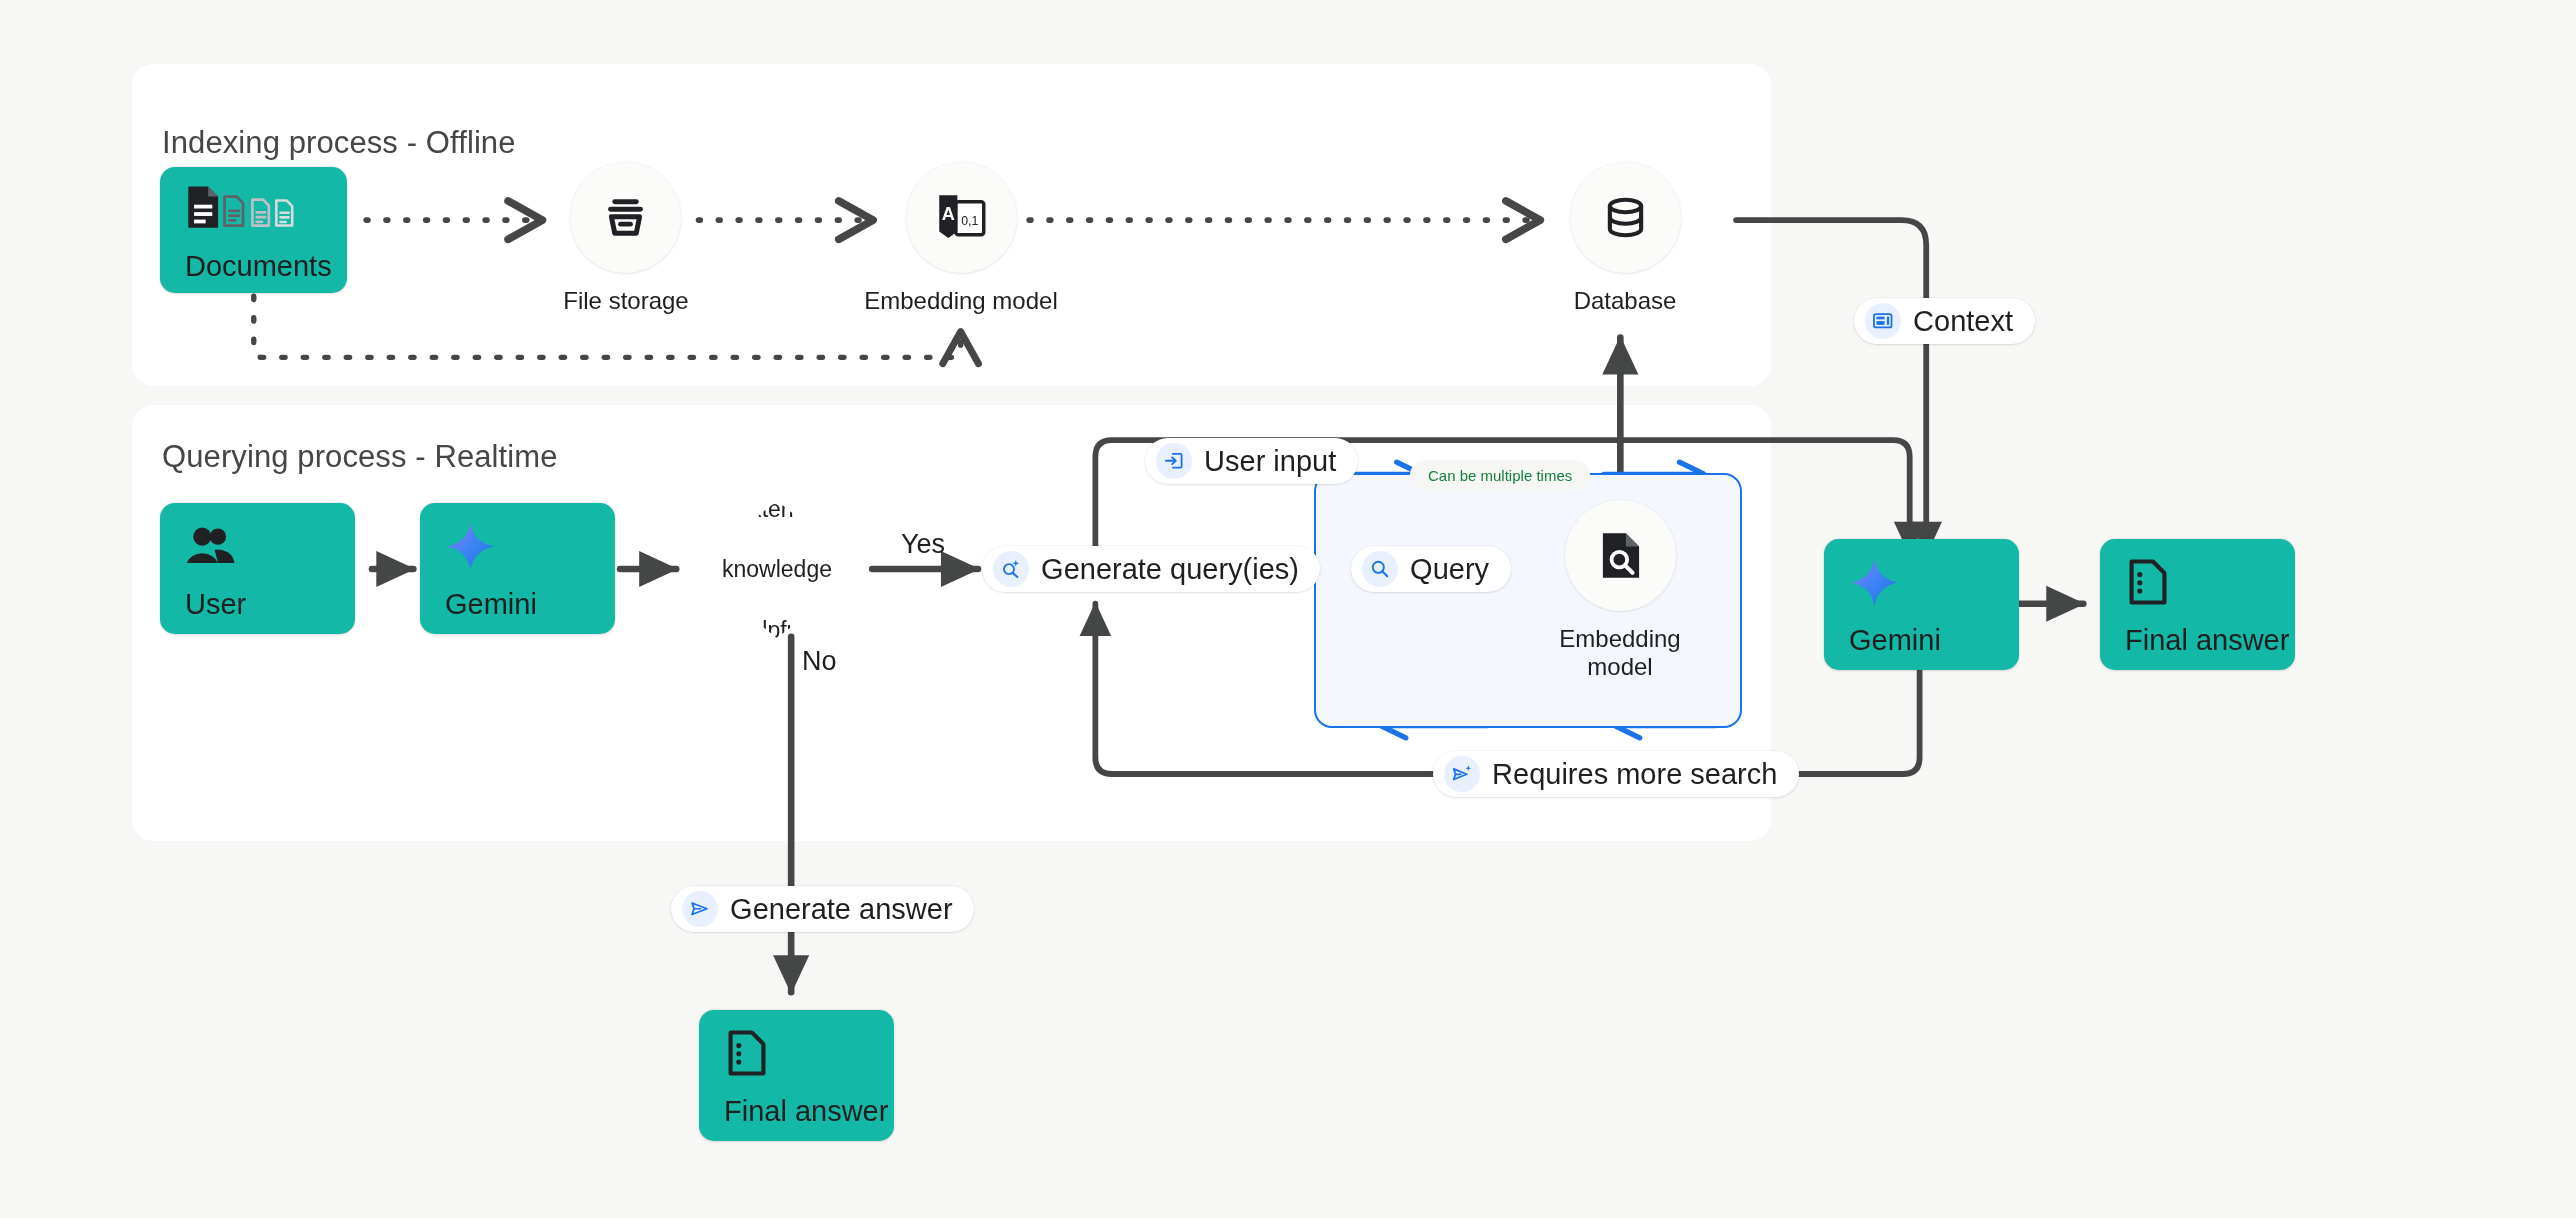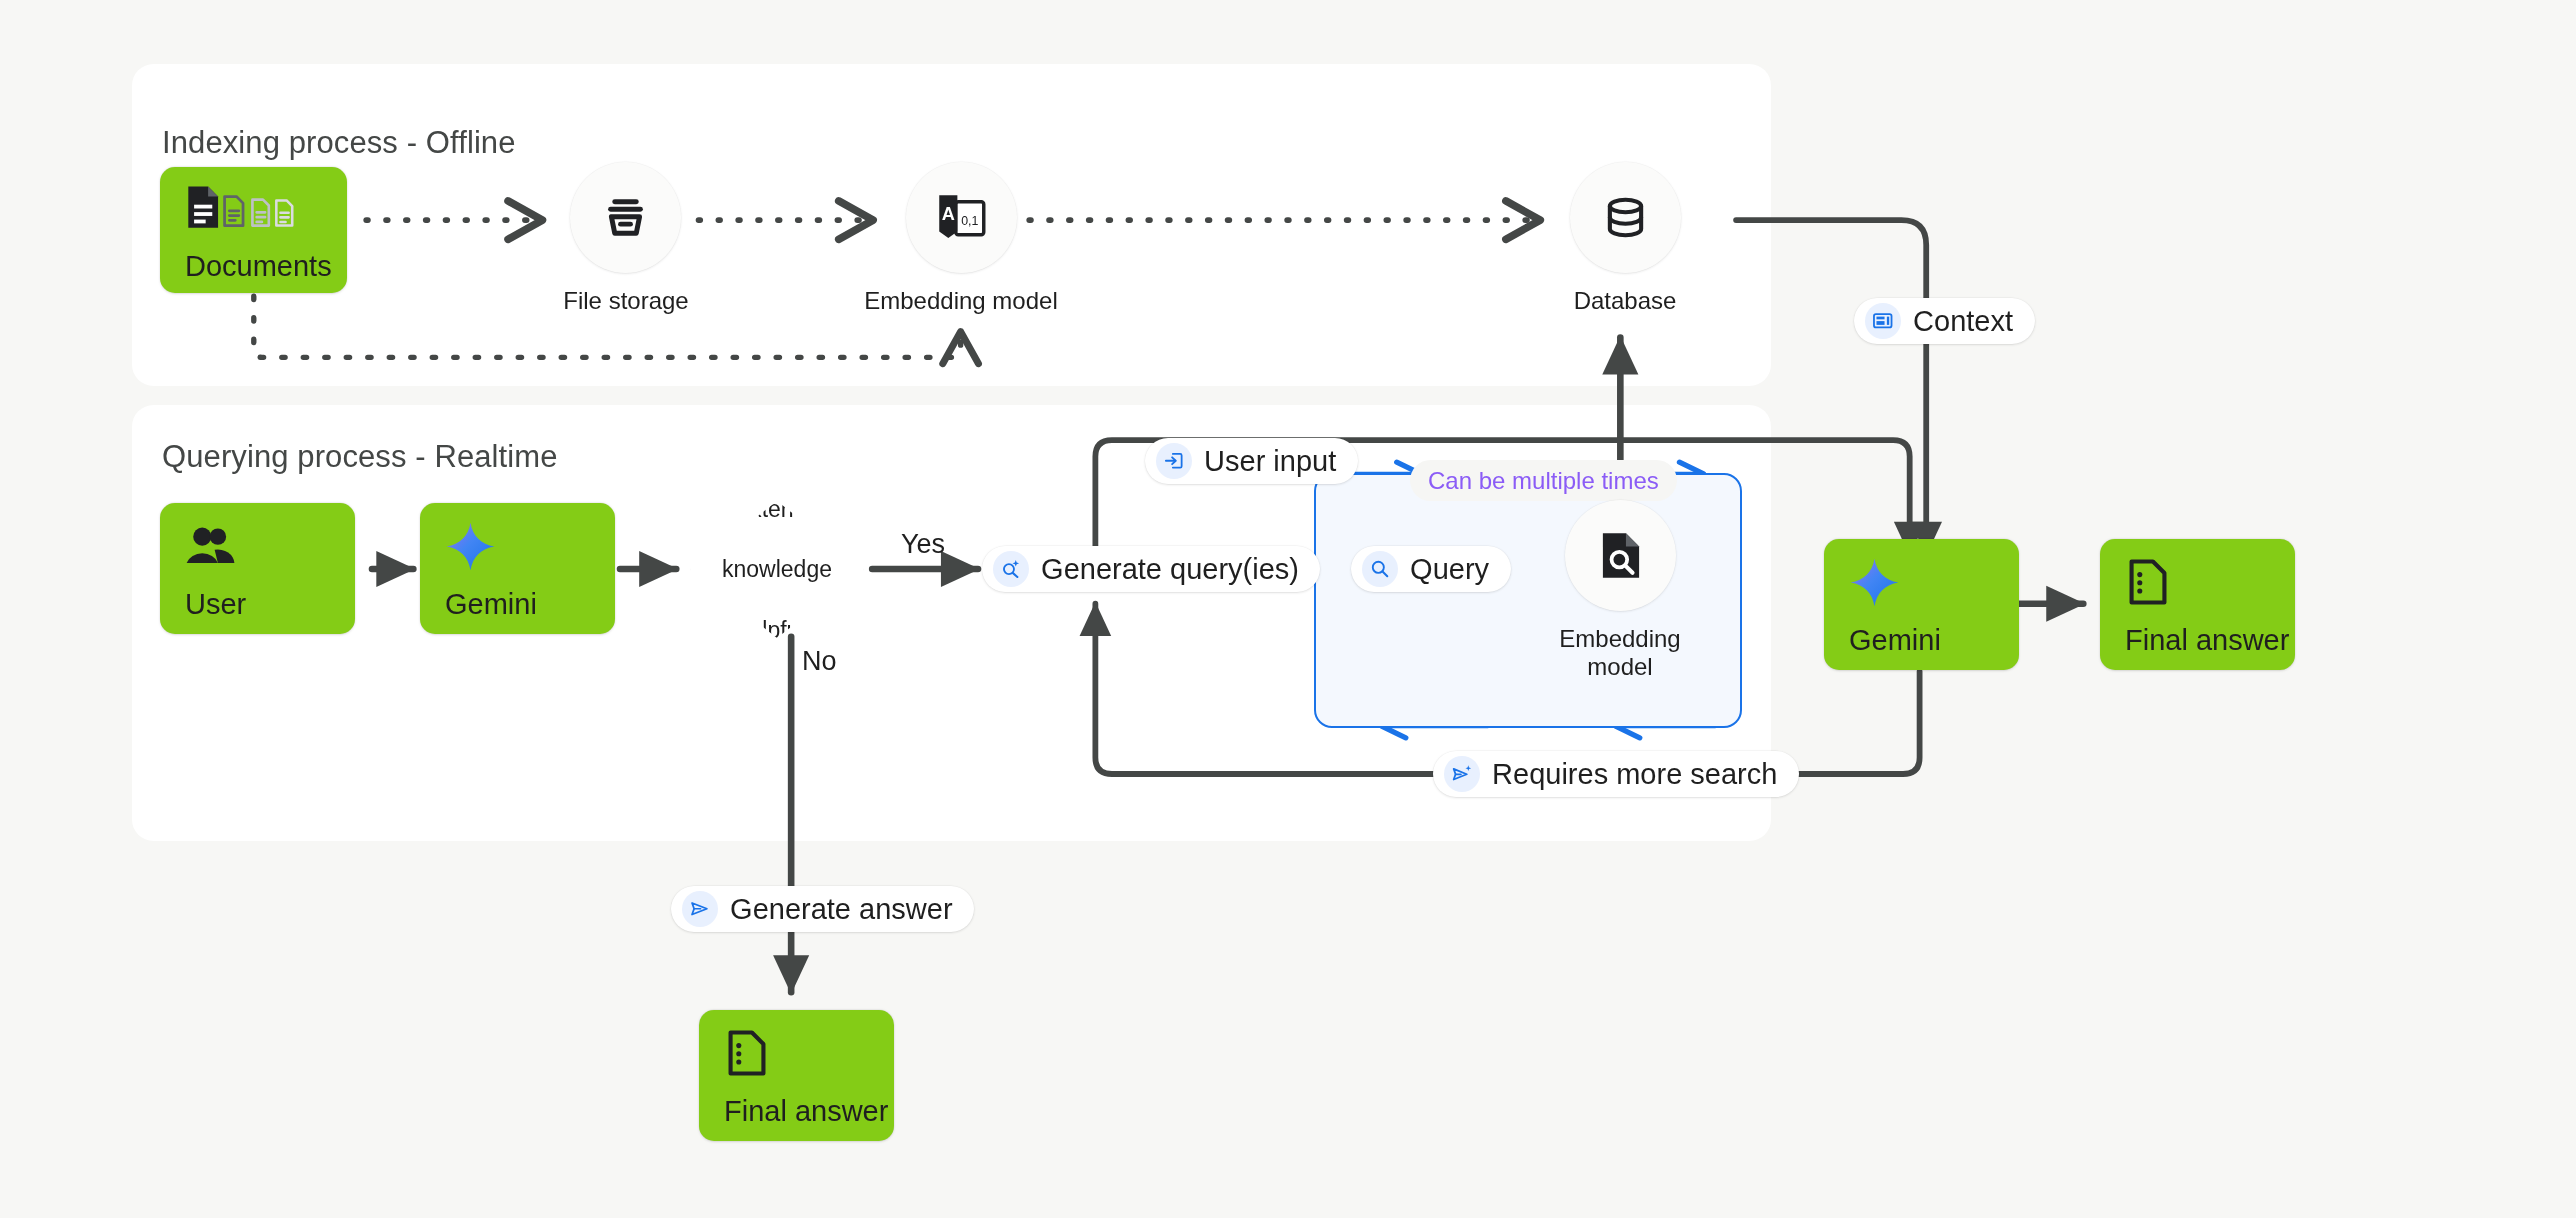"Documents" .card { background: #84cc16 -> #14b8a6 }
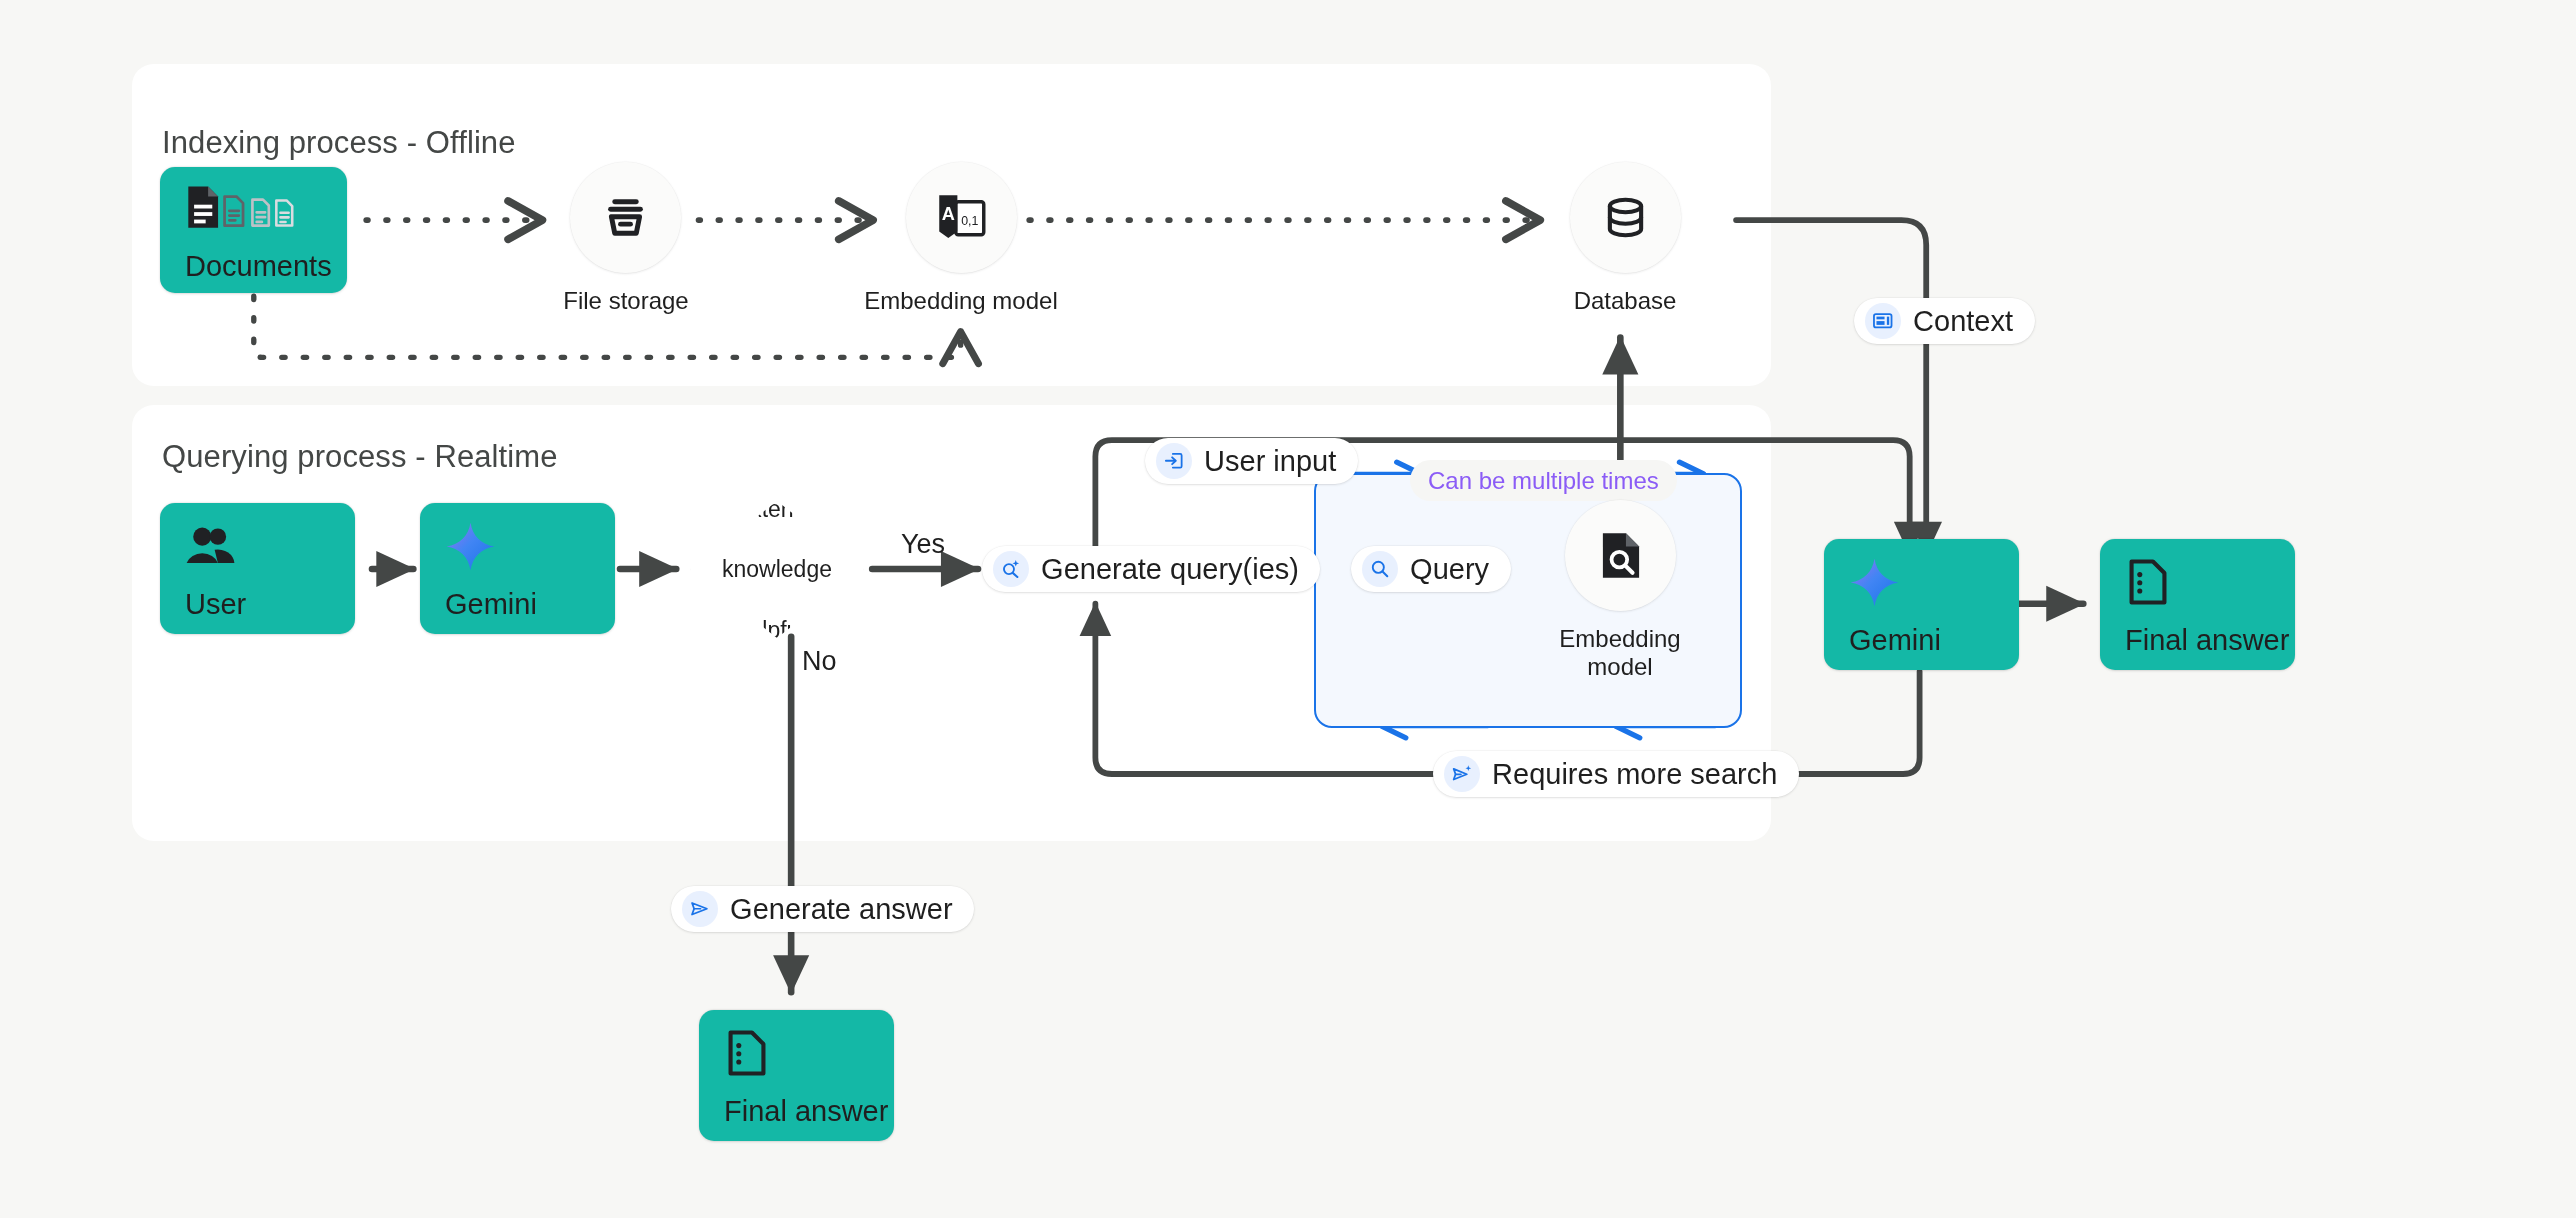"Can be multiple times" .plain-pill { color: #8b5cf6 -> #15803d; font-size: 24px -> 15px }
